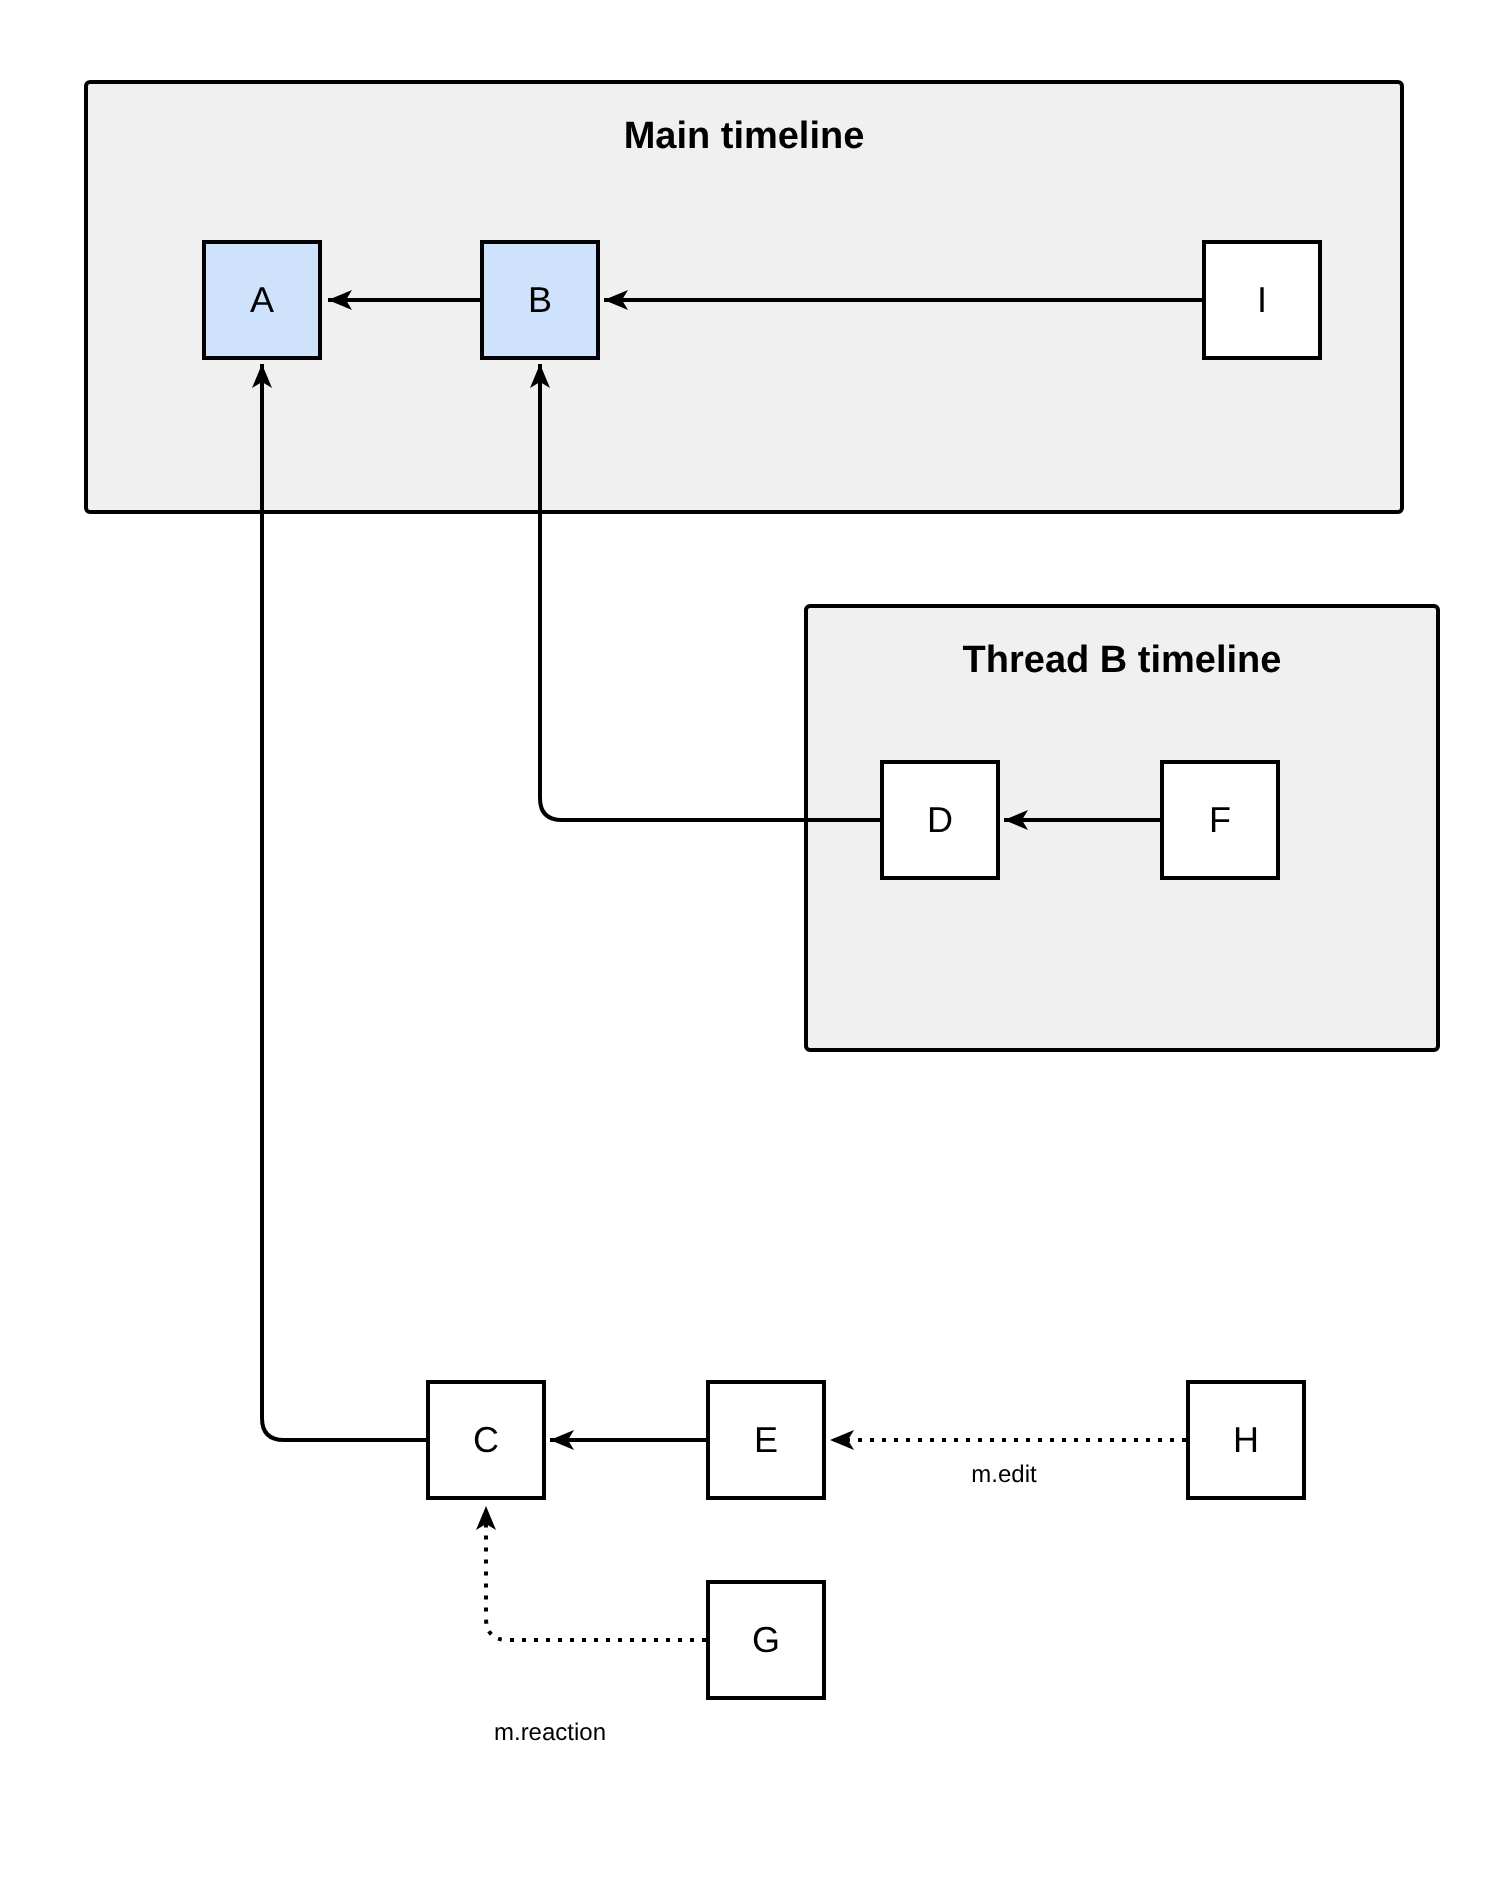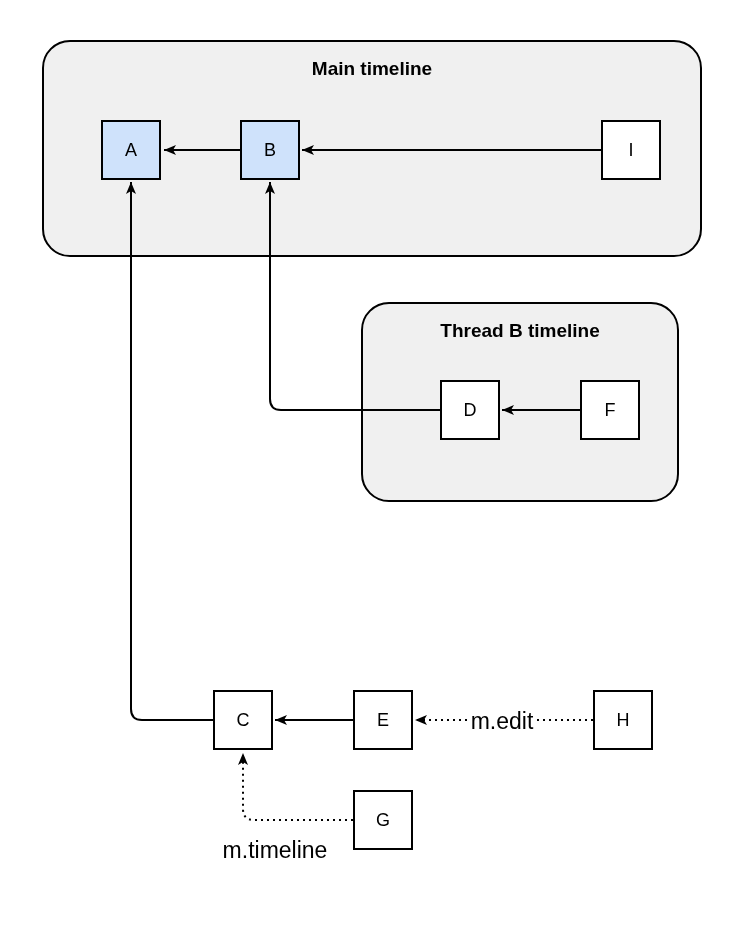"Main timeline" .container { border-radius: 28px -> 3px }
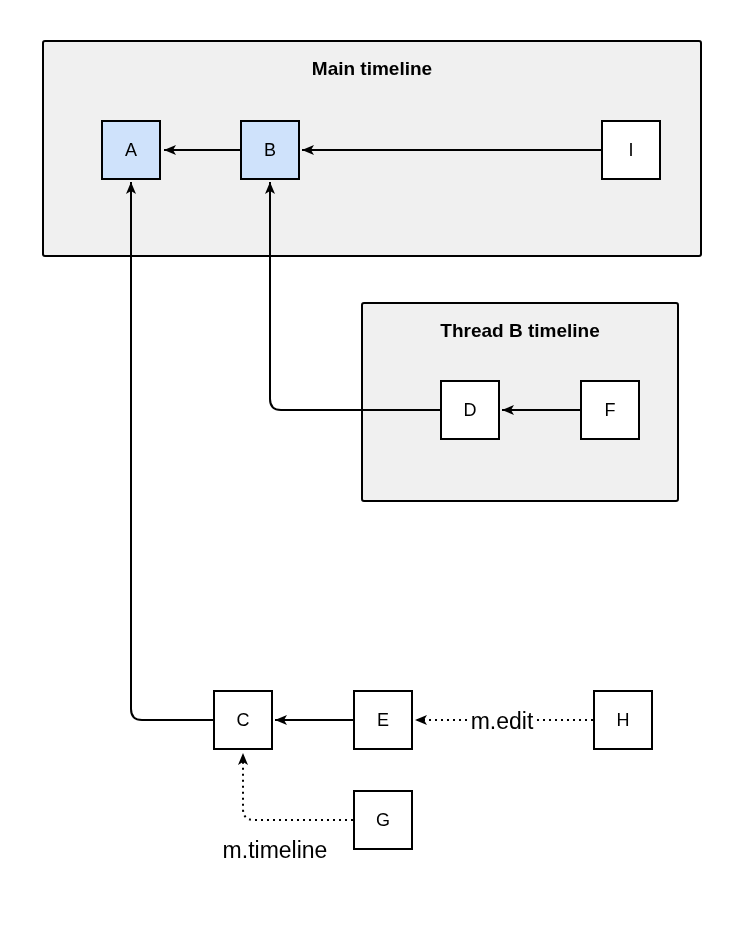"Thread B timeline" div.container { height: 200px -> 224px; left: 361px -> 402px }
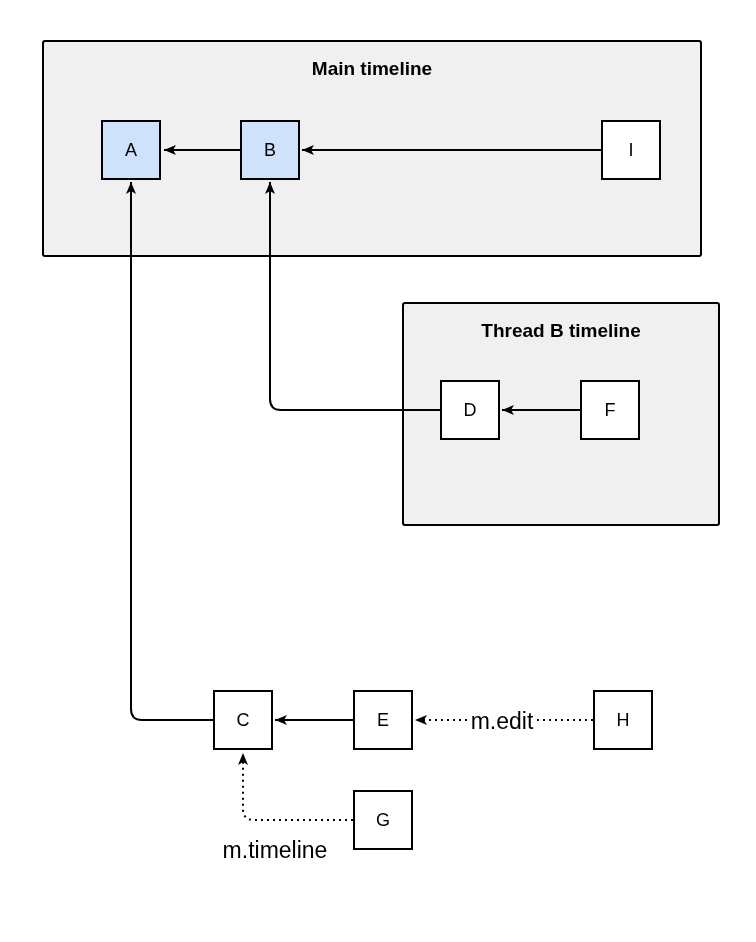"m.edit" .edge-label { font-size: 23px -> 12px; margin-top: none -> 16px }
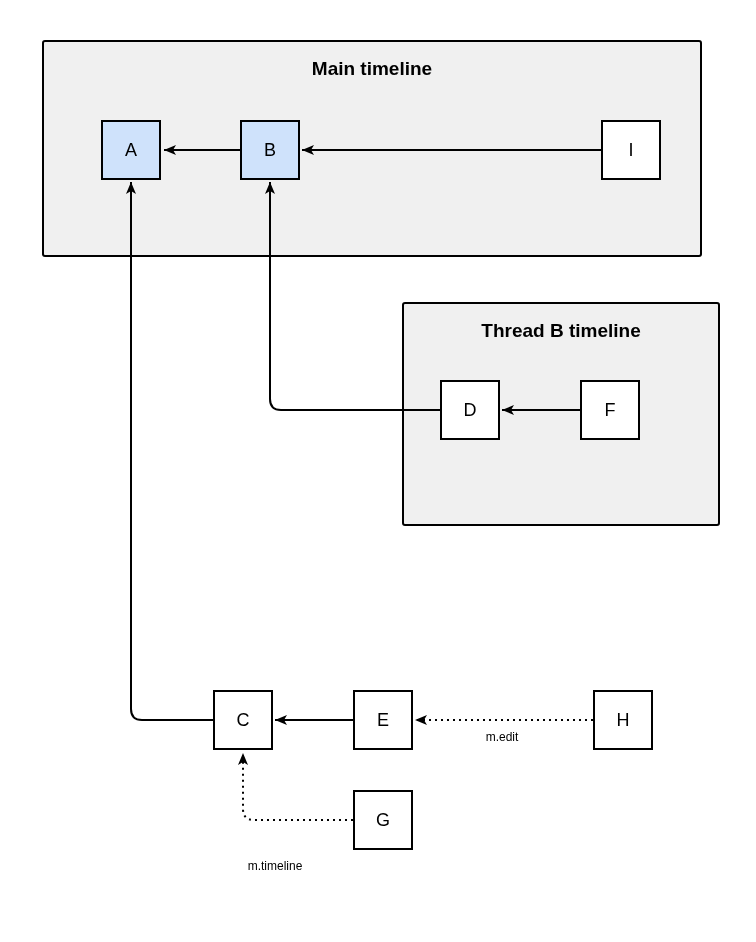"m.timeline" div.edge-label { text: m.timeline -> m.reaction }
